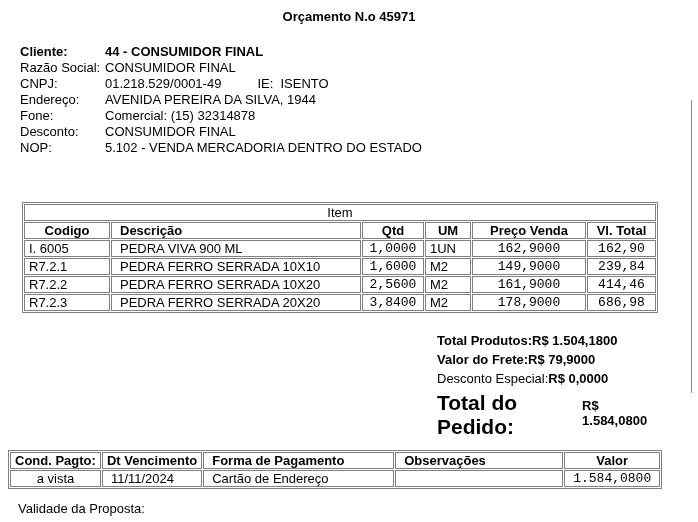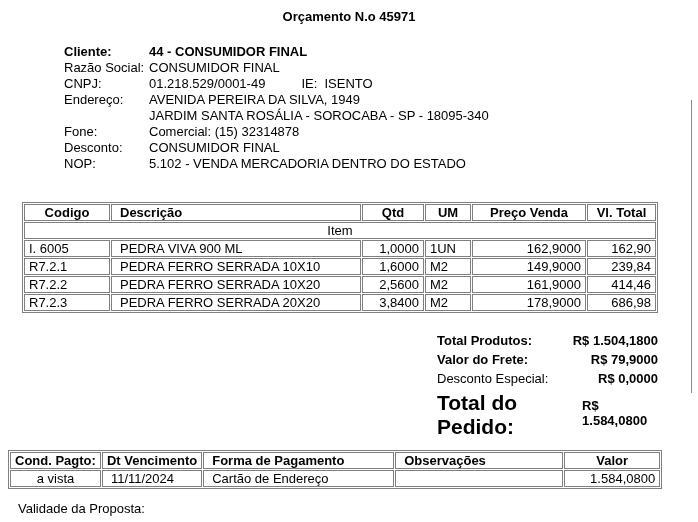"Cliente:" .client-row { margin-left: 44px -> none }
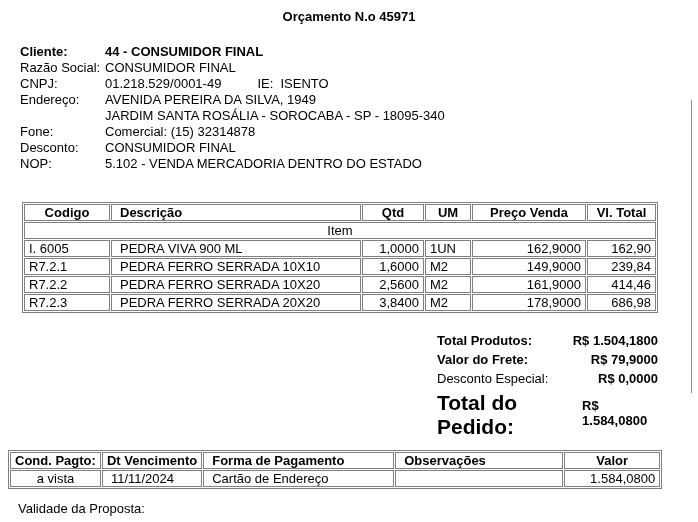"AVENIDA PEREIRA DA SILVA, 1949" span.f-value { text: 1949 -> 1944 }
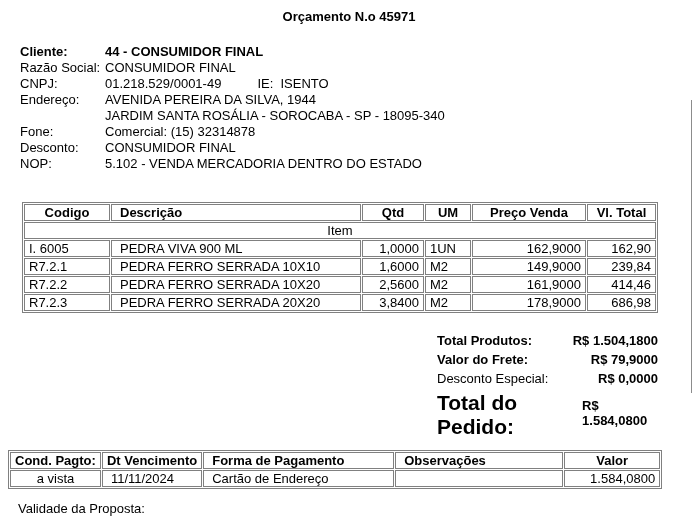"JARDIM SANTA ROSÁLIA - SOROCABA" div.client-row { html: <div> <span></span> <span>JARDIM SANTA ROSÁLIA - SOROCABA - SP - 18095-340</span> </div> -> none }
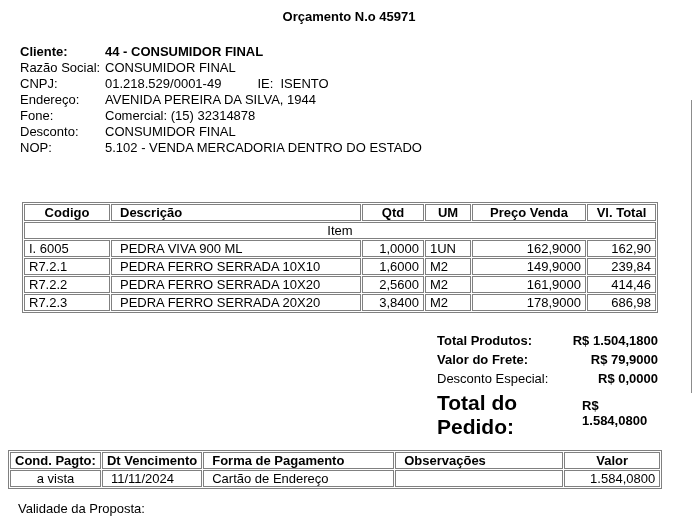"Codigo" tr { order: before "Item" -> after "Item" }
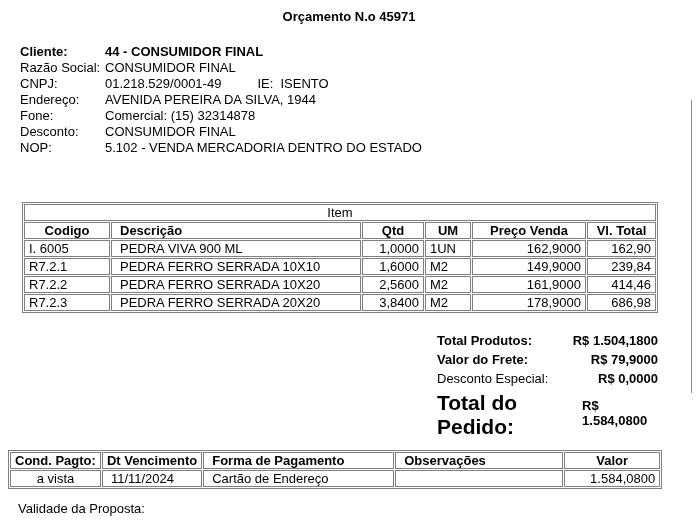"1,0000" .ar { font-family: none -> Liberation Mono, monospace; text-align: right -> center }
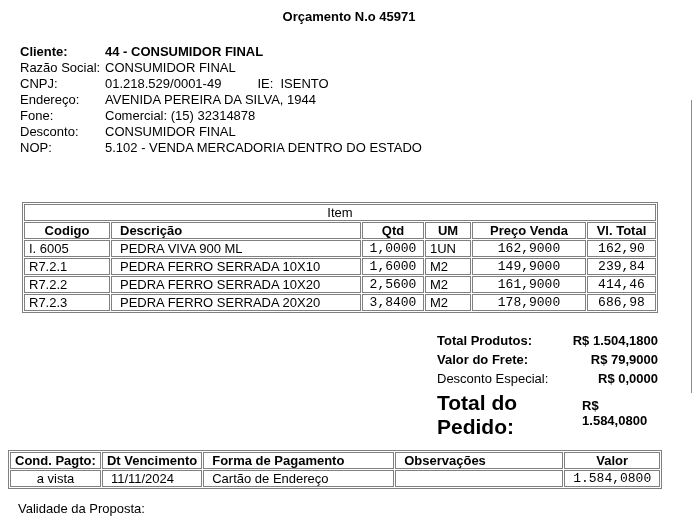"Total Produtos:" .t-row { justify-content: space-between -> none }
